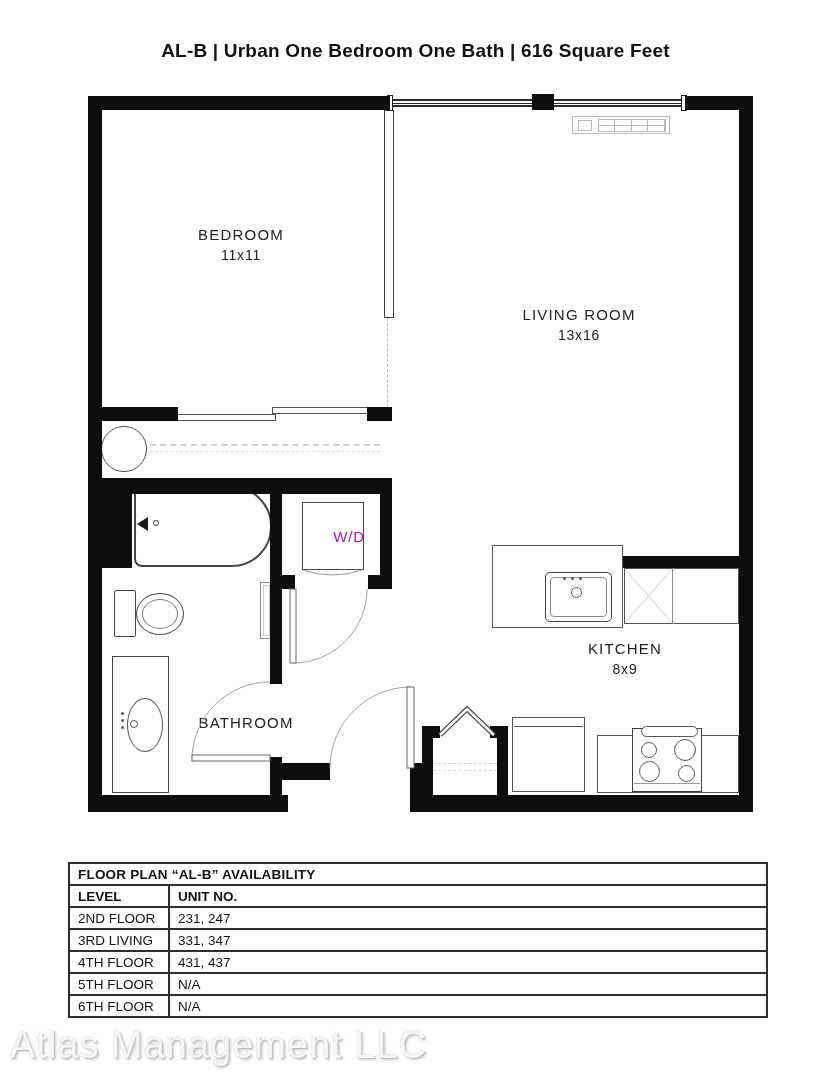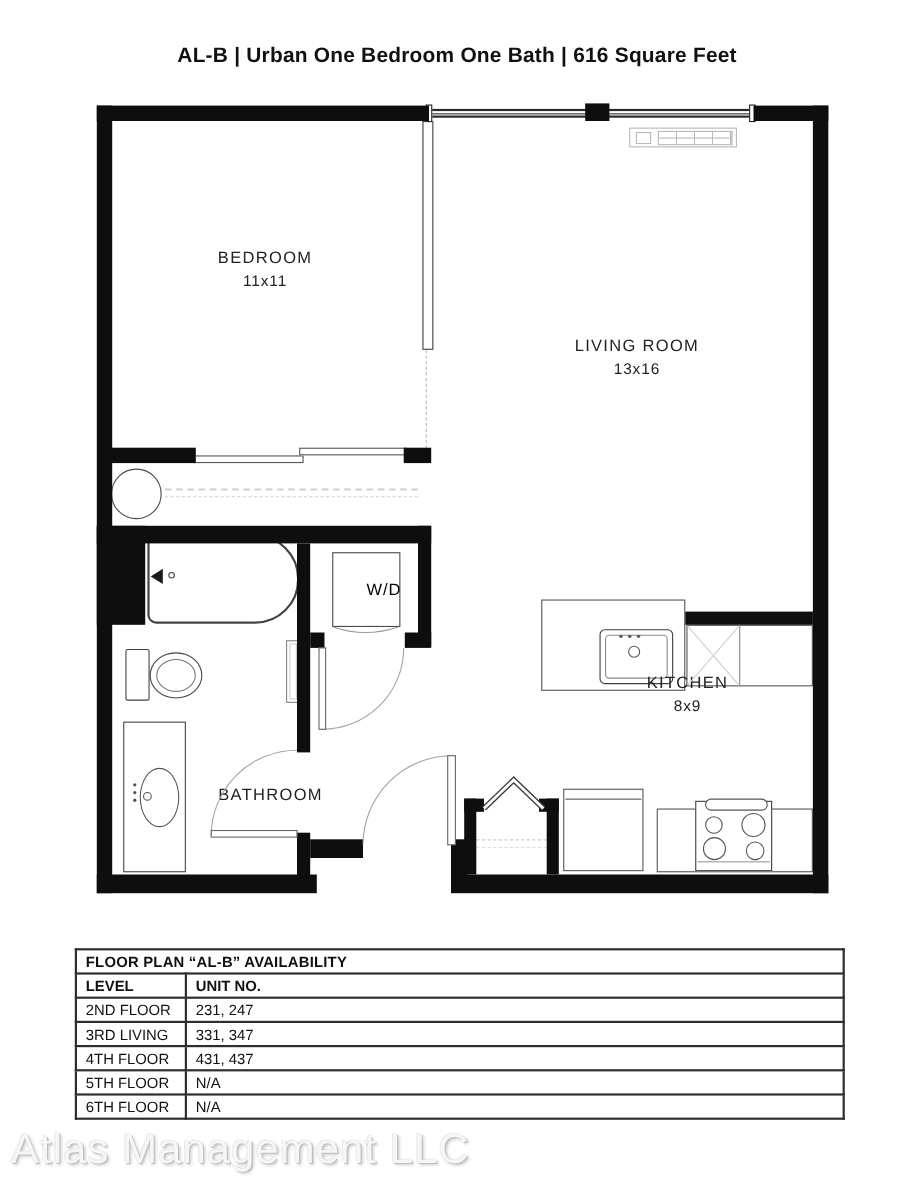"W/D" #wd-box { color: #000000 -> #a21caf }
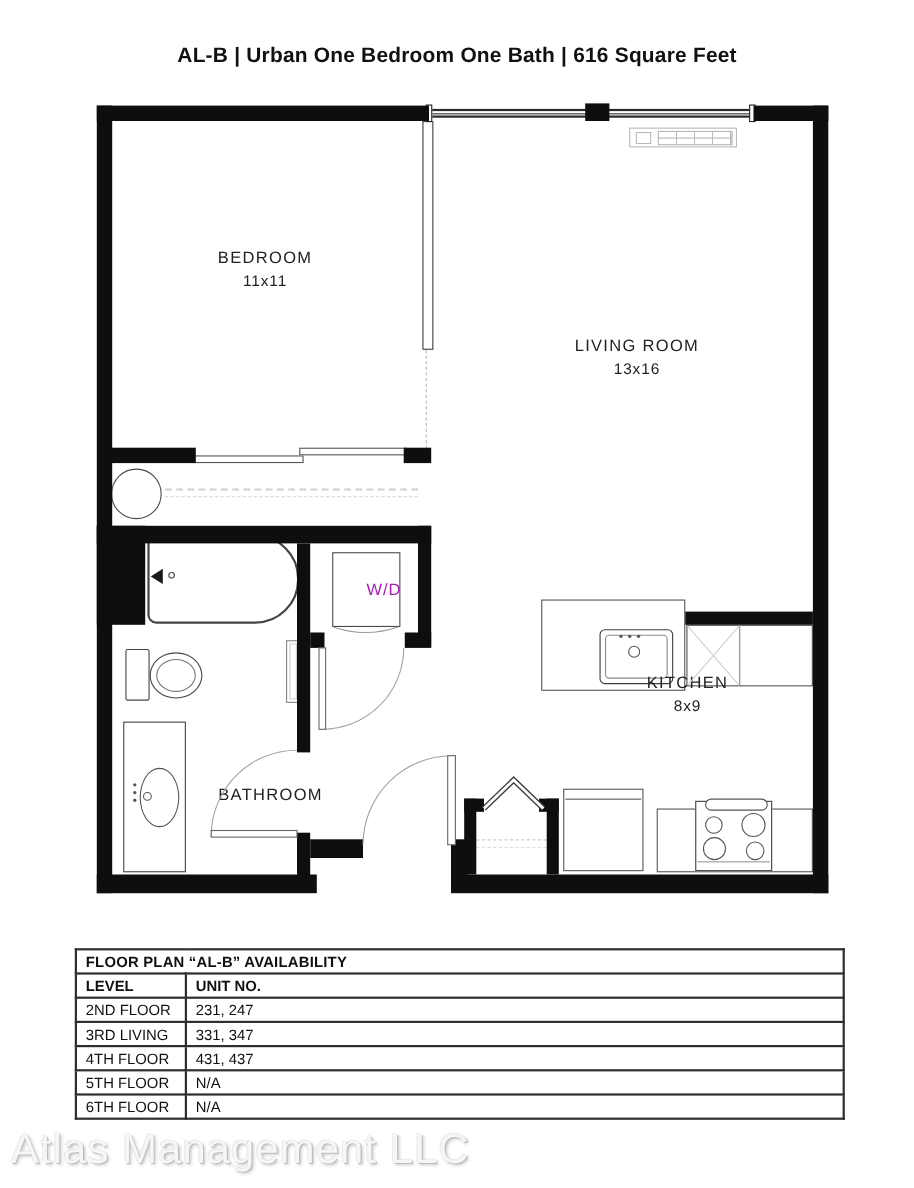"KITCHEN" div.room-label { top: 612px -> 640px }
